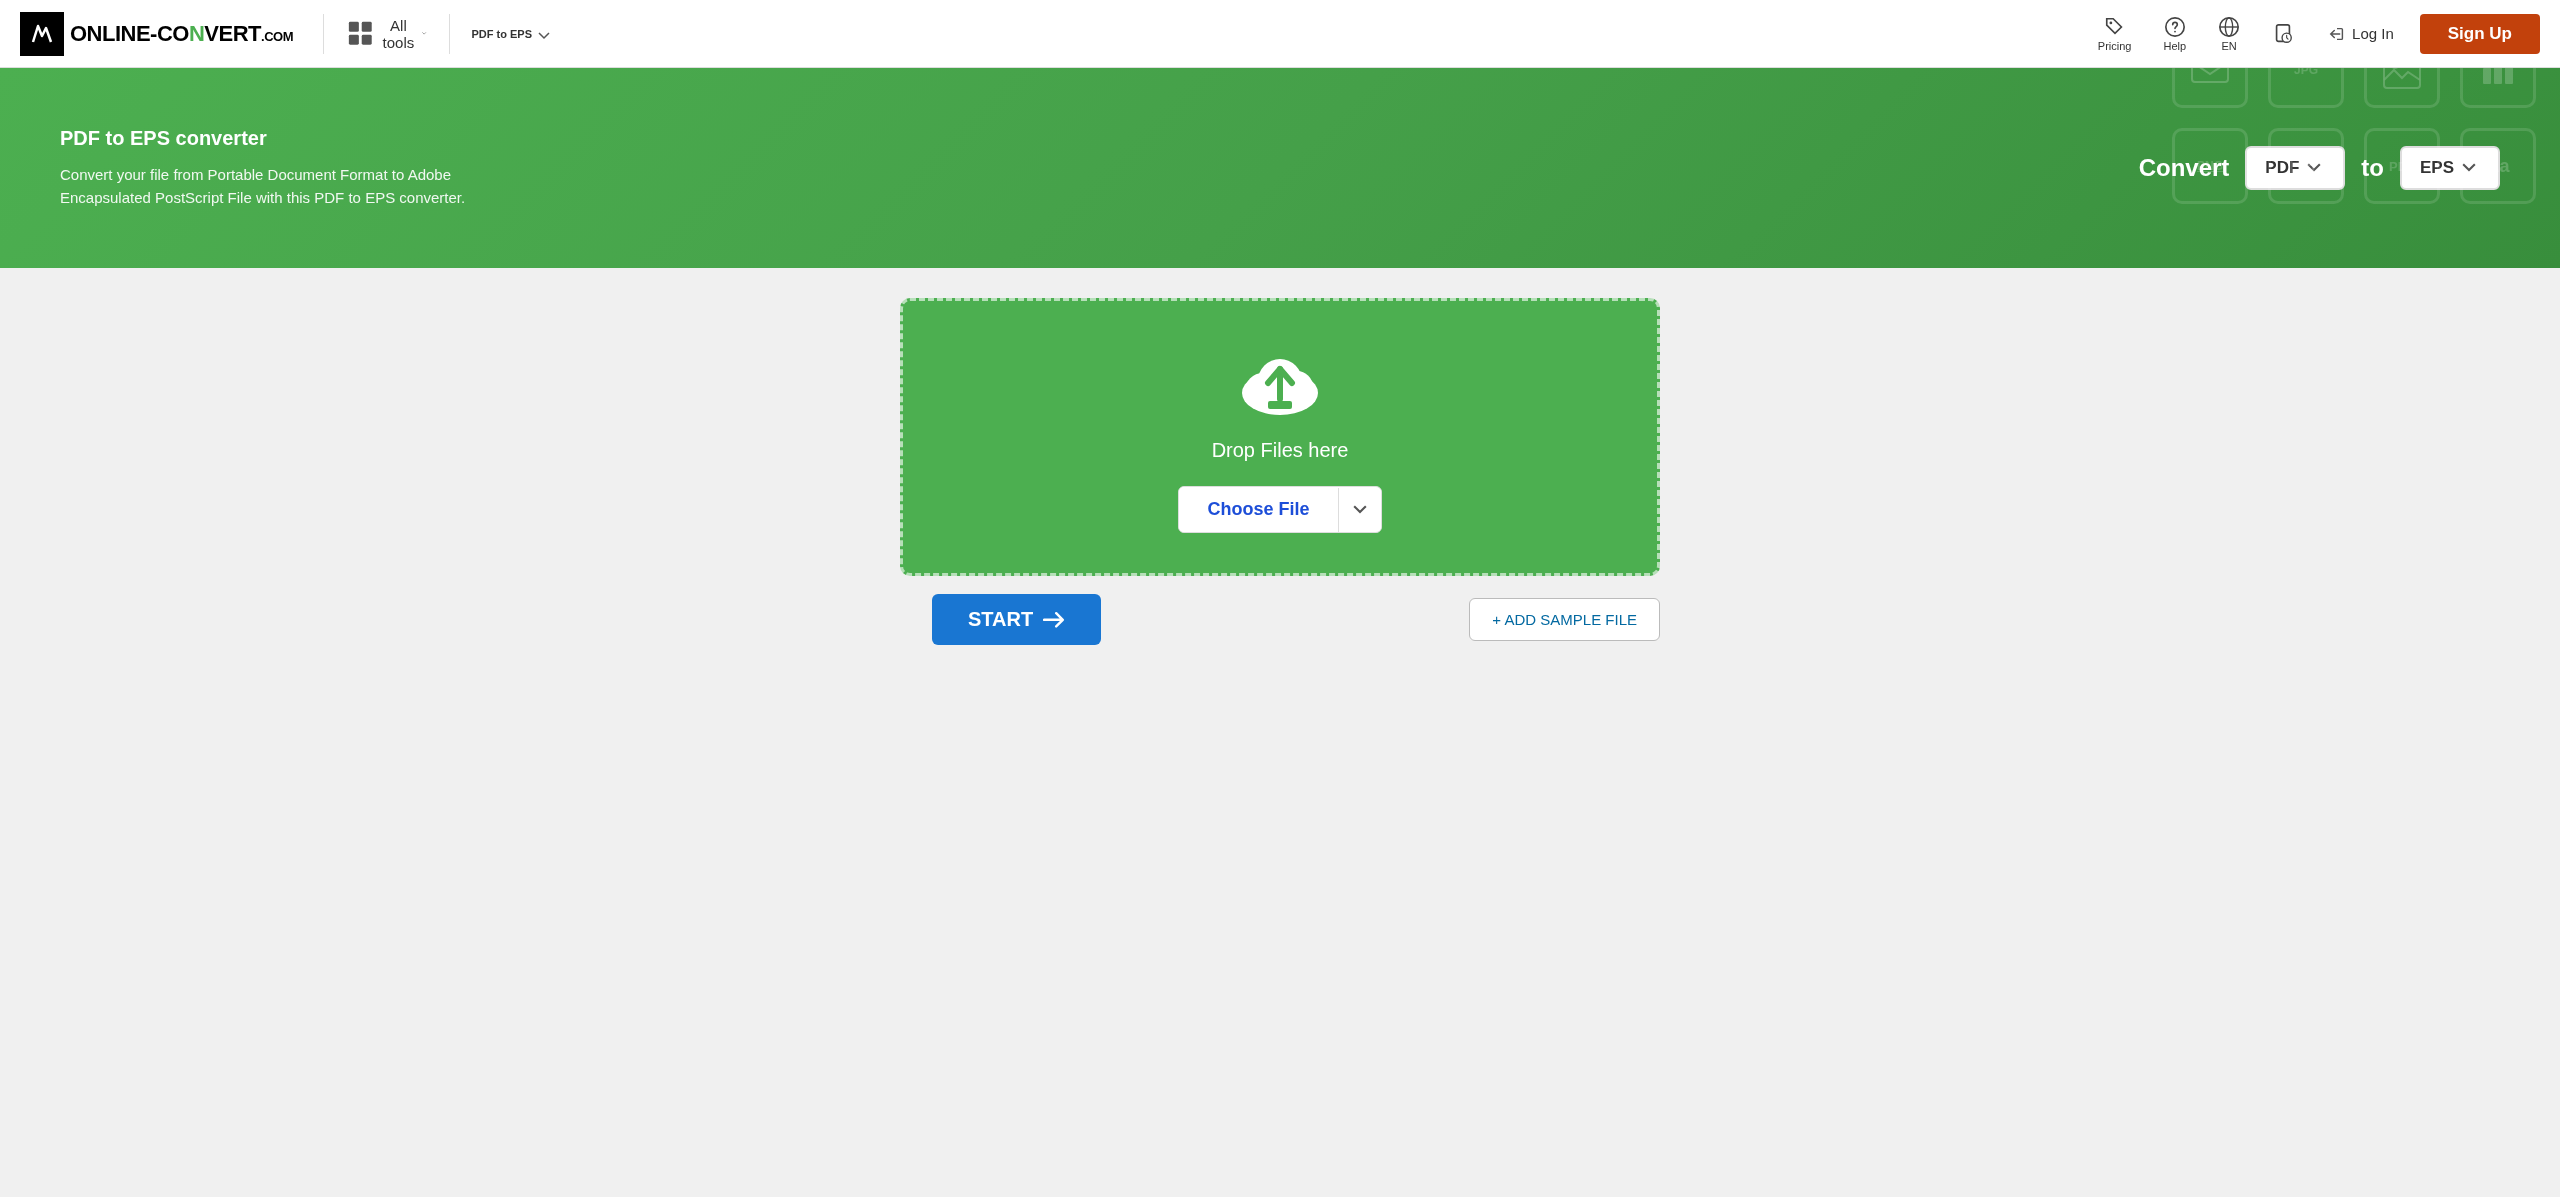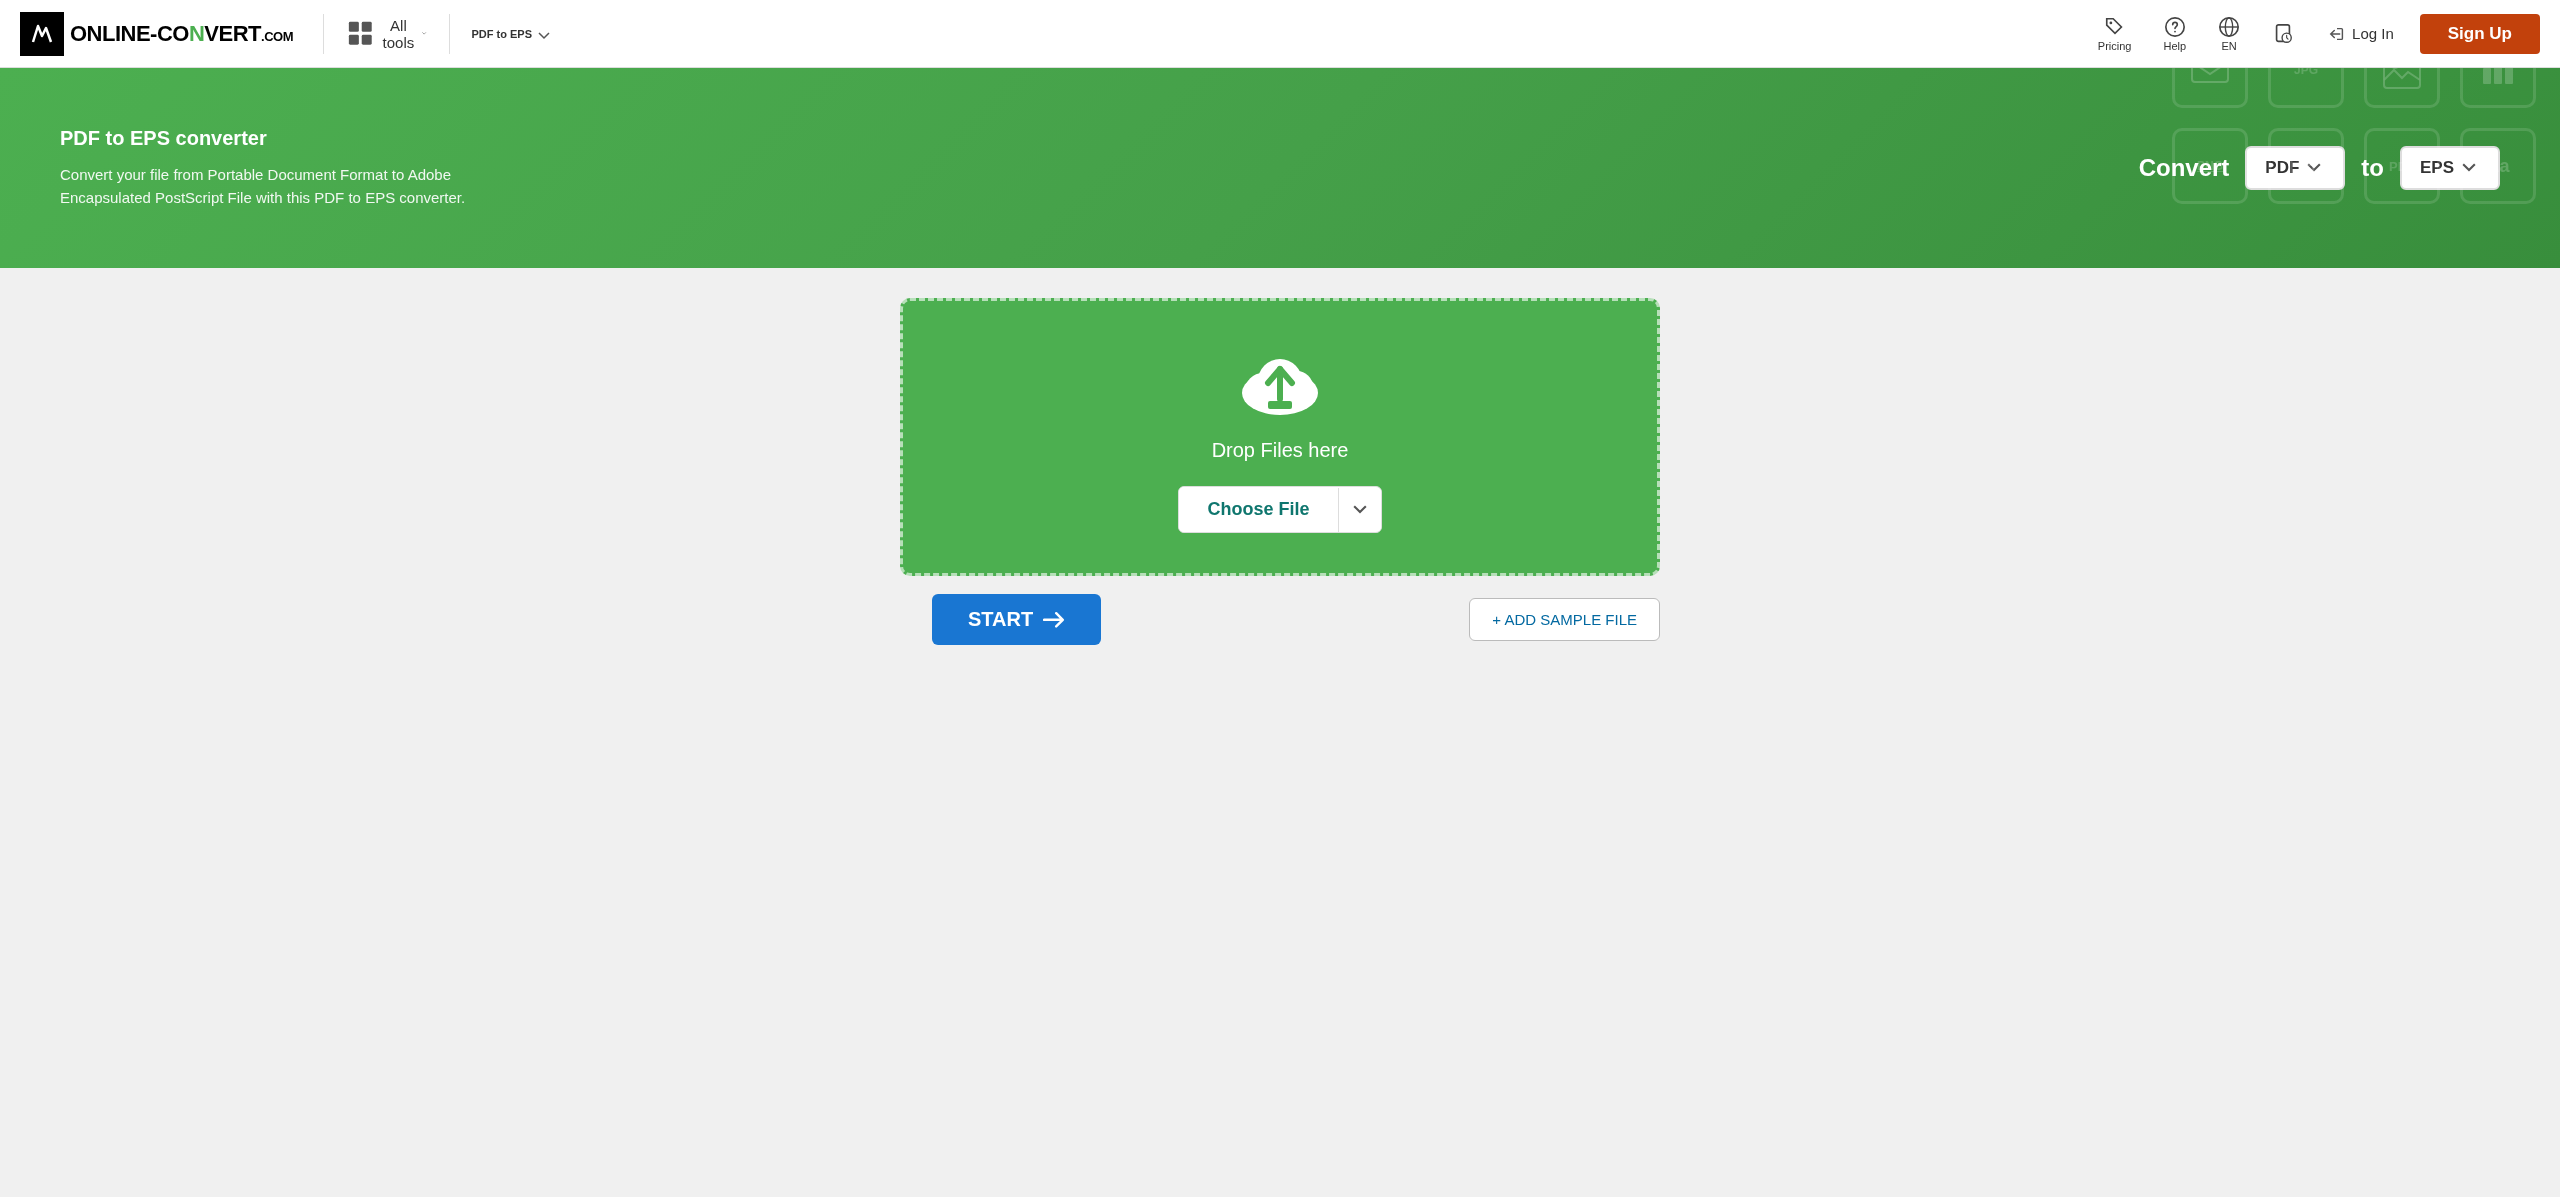"Choose File" .choose-file-btn { color: #0f766e -> #1d4ed8 }
